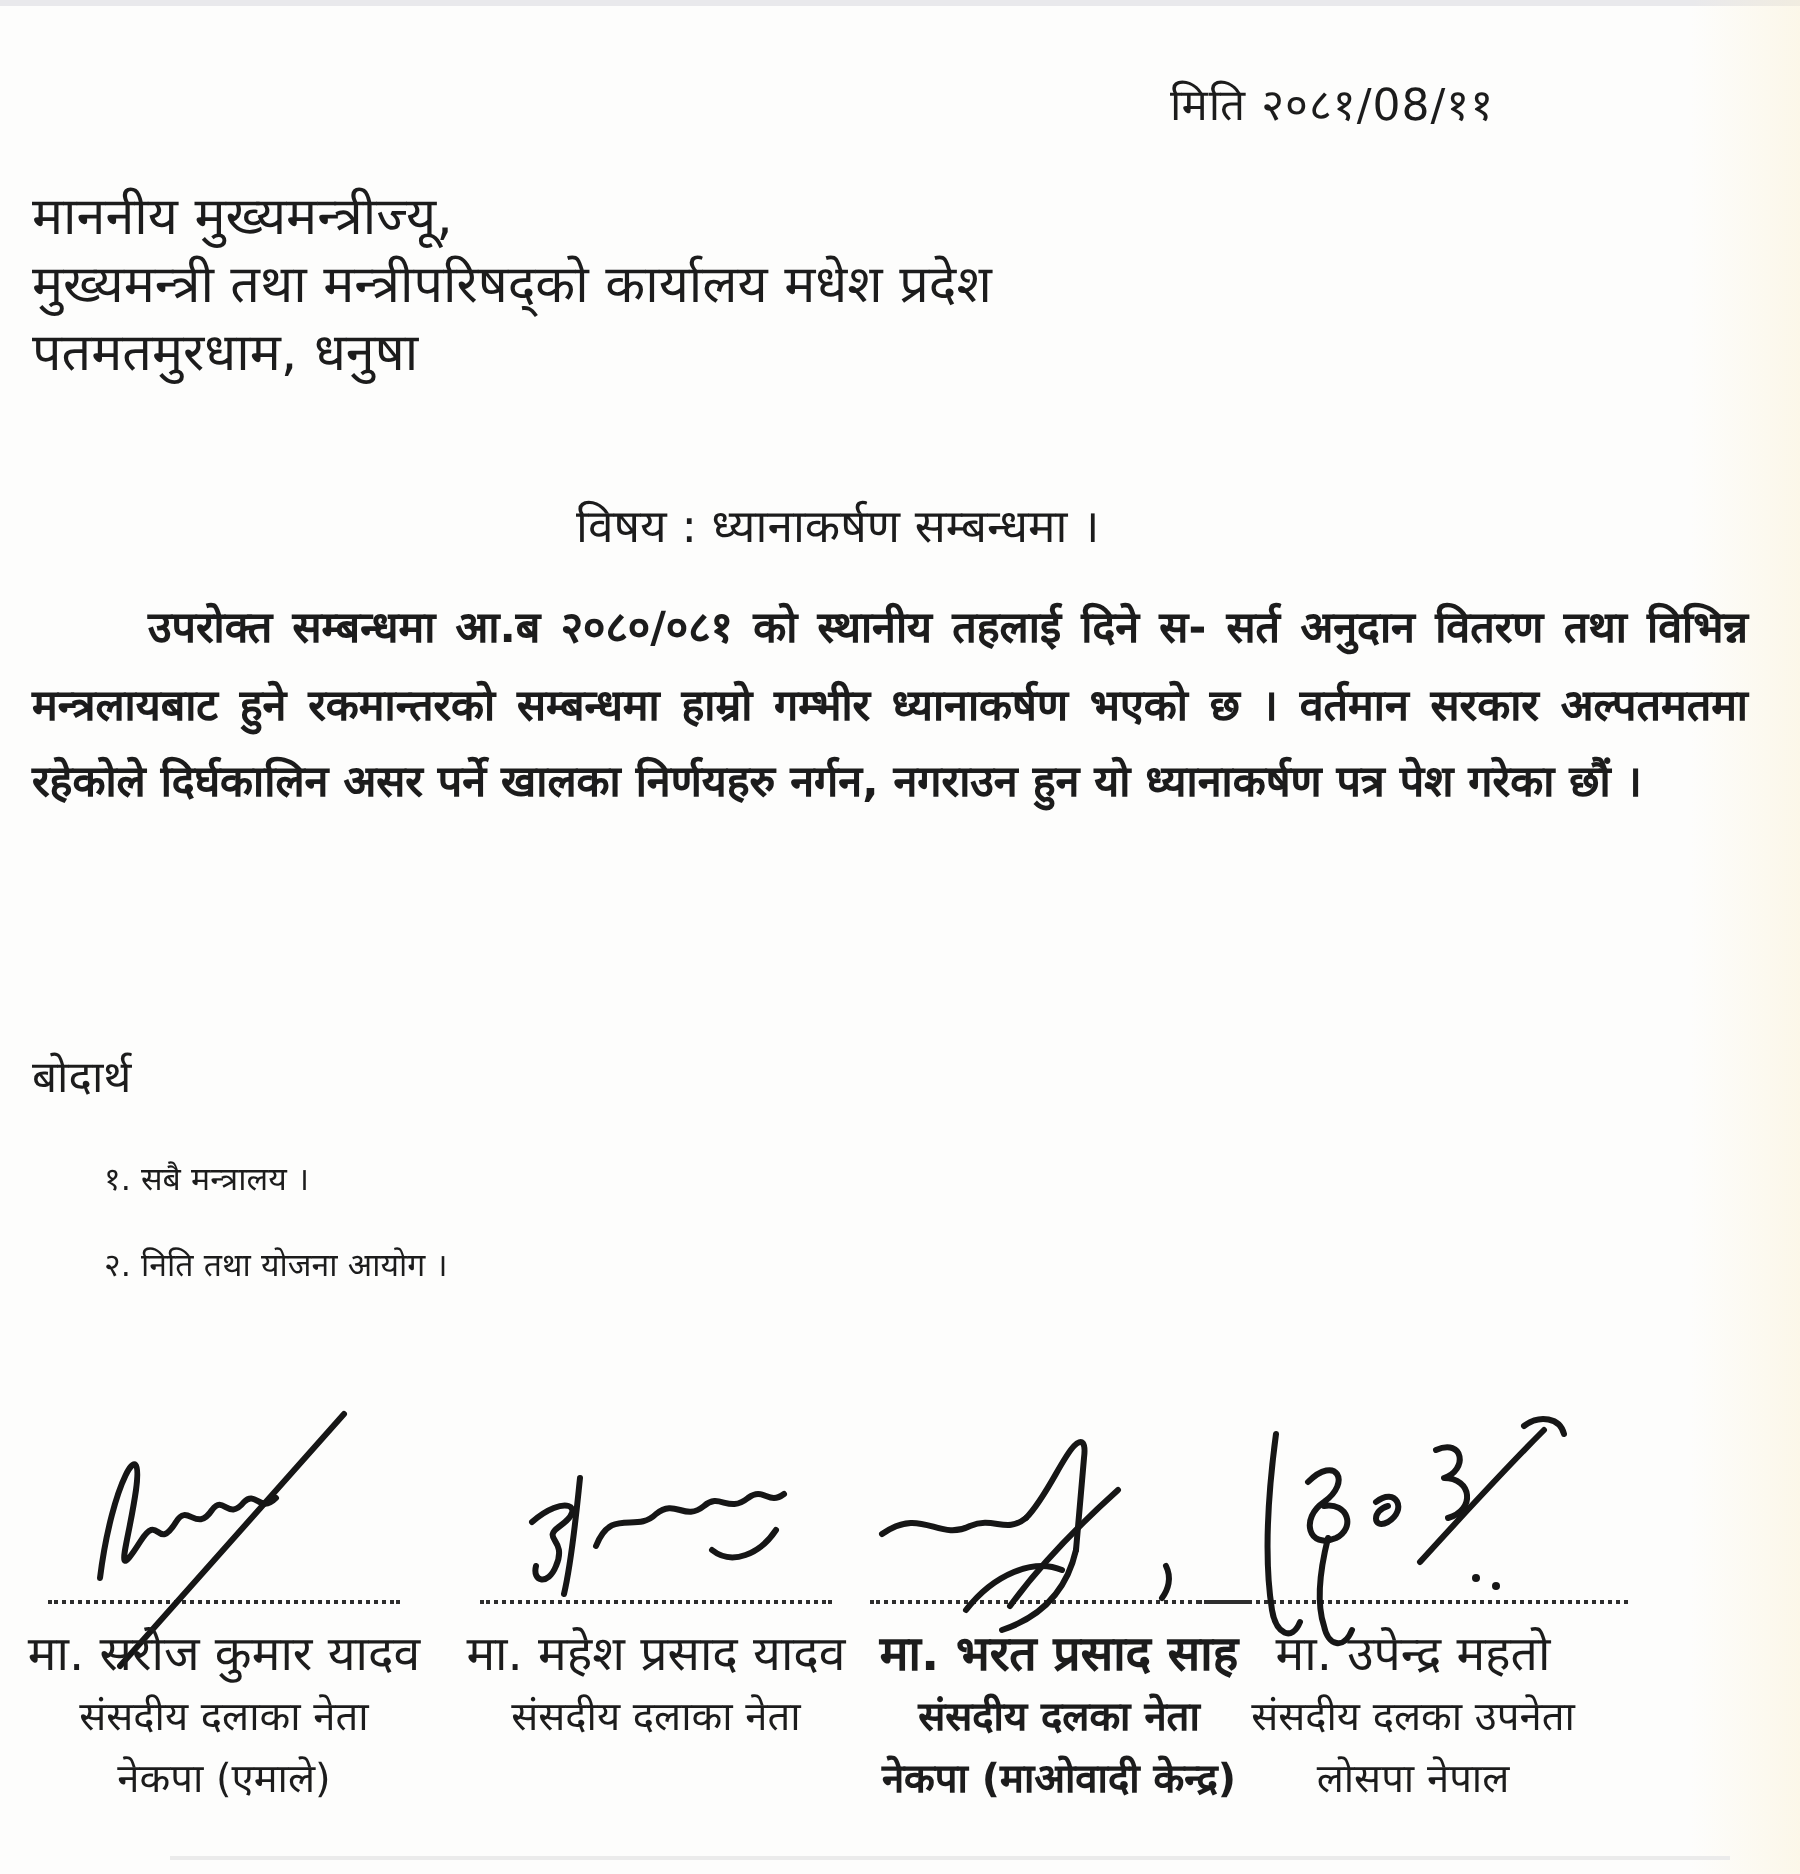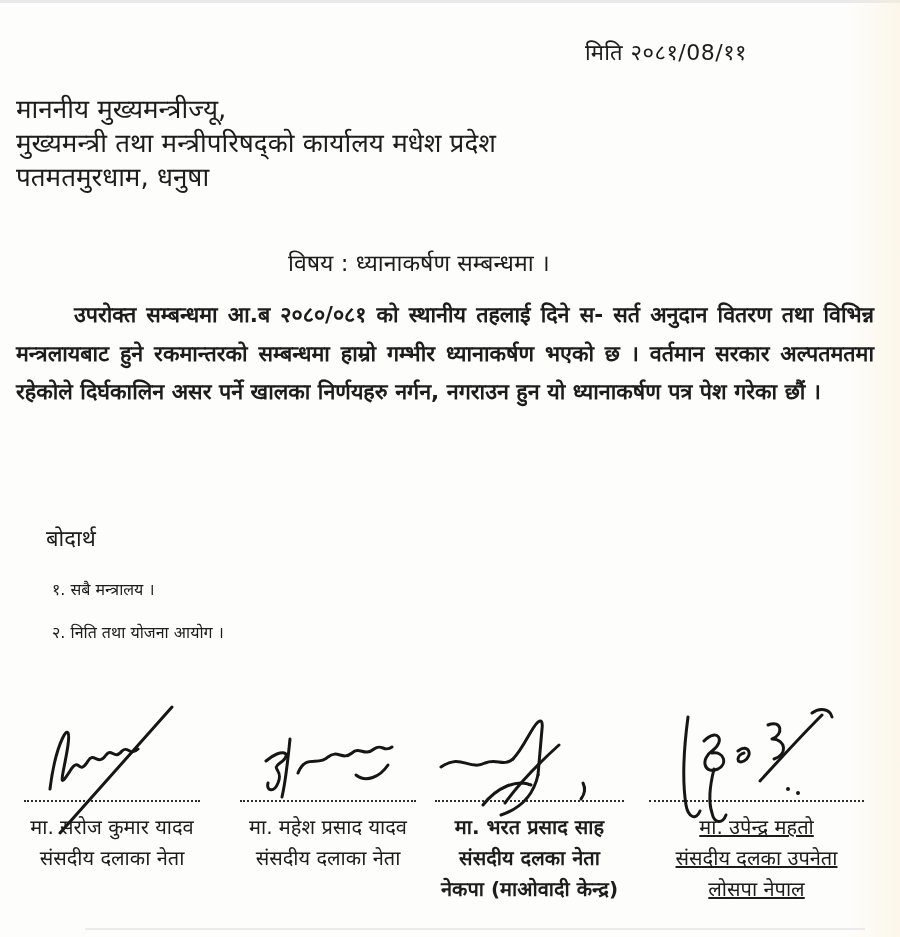"बोदार्थ" .cc-heading { margin-left: 30px -> none }
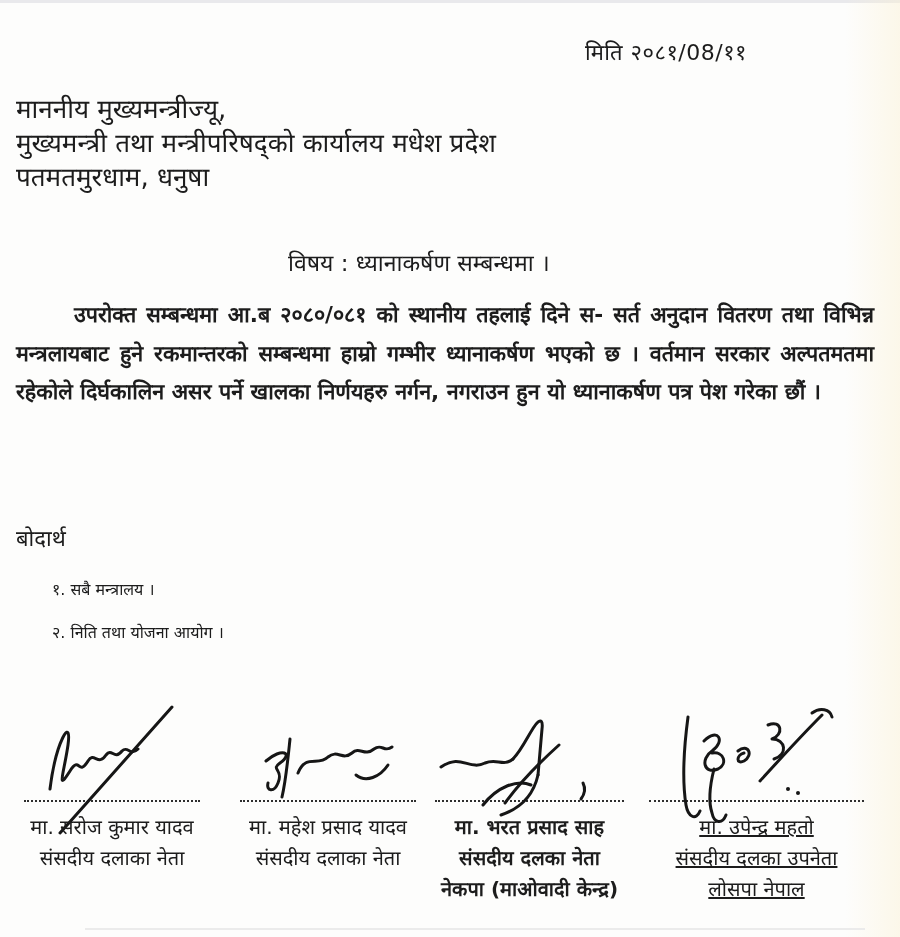"मा. सरोज कुमार यादव" .sig-name { font-size: 20px -> 24px }
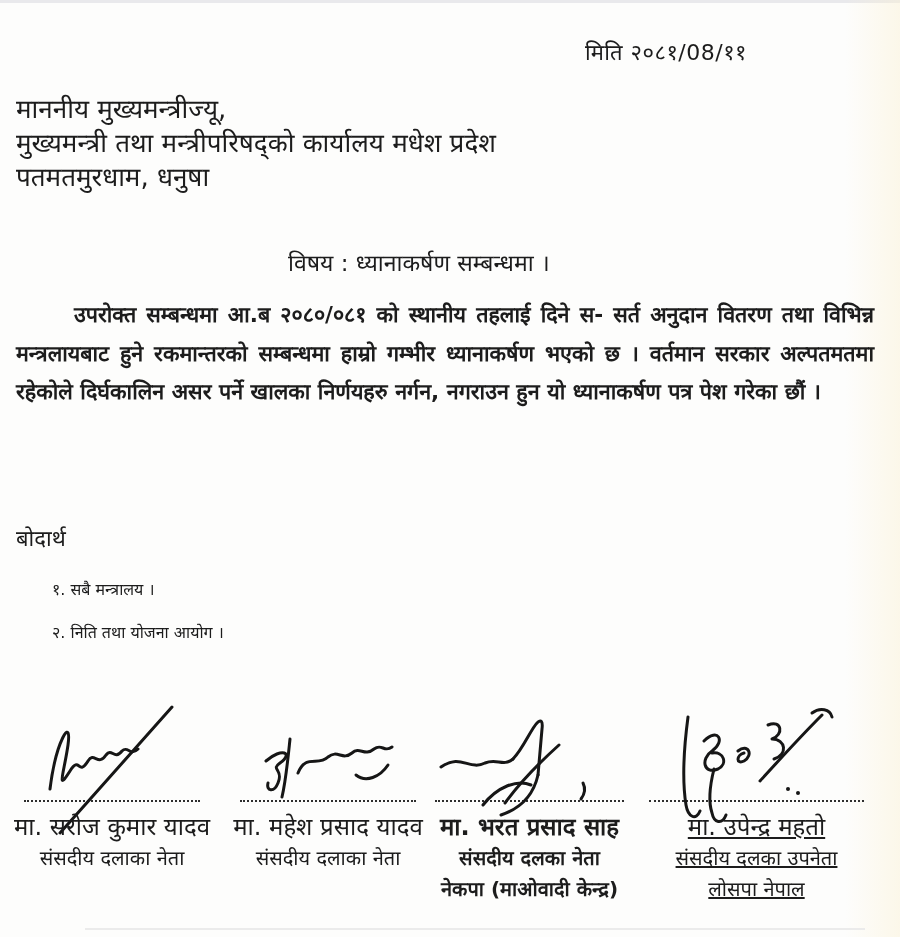"मा. उपेन्द्र महतो" .sig-col-4 { left: 634px -> 584px; text-decoration: underline -> none }
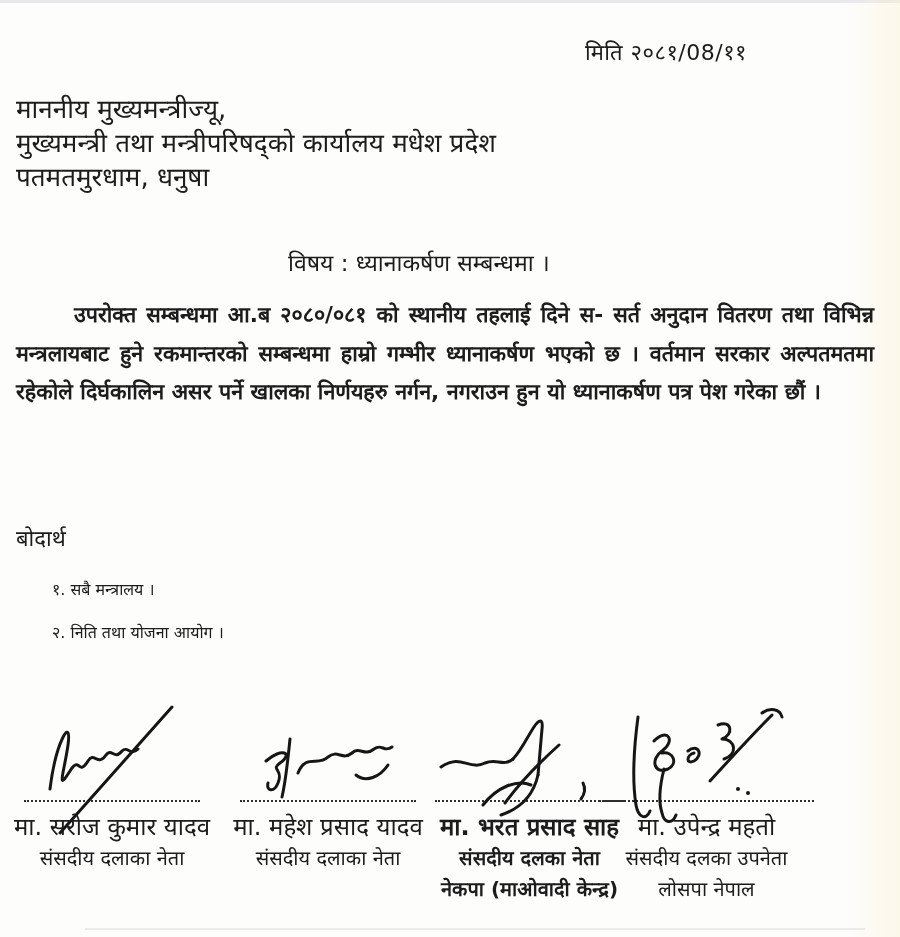"नेकपा (एमाले)" div.sig-party { html: none -> <div>नेकपा (एमाले)</div> }
